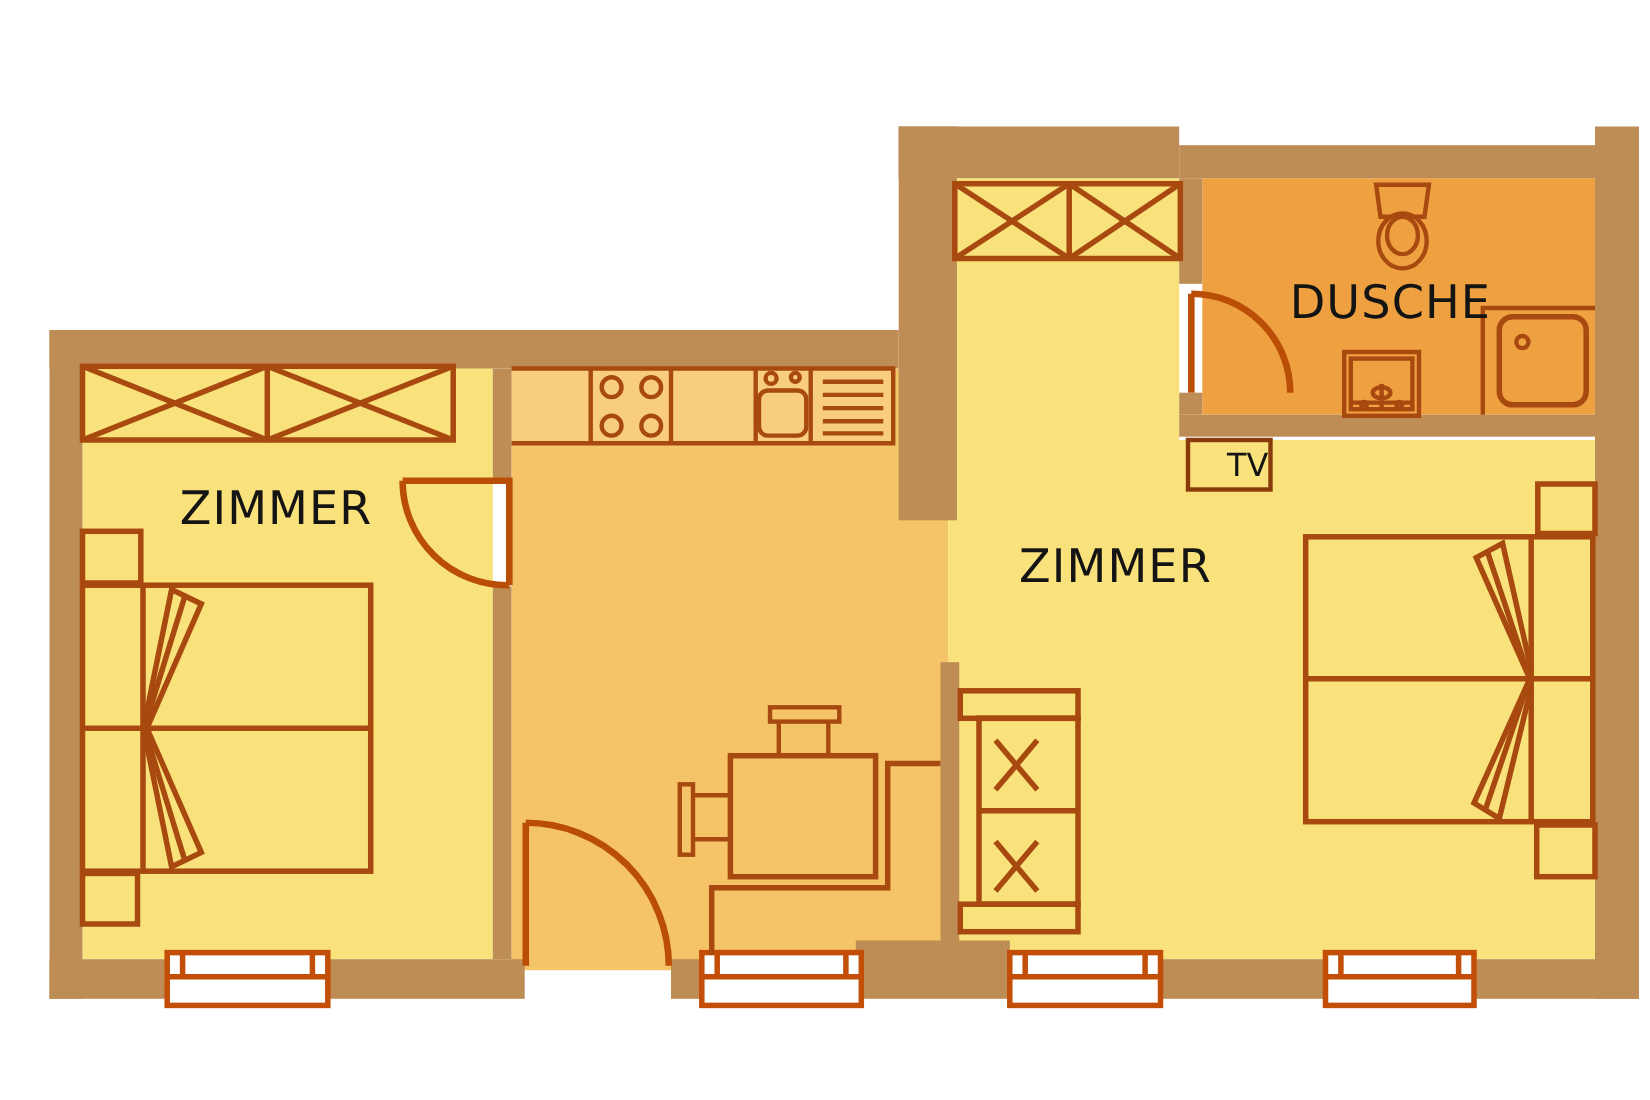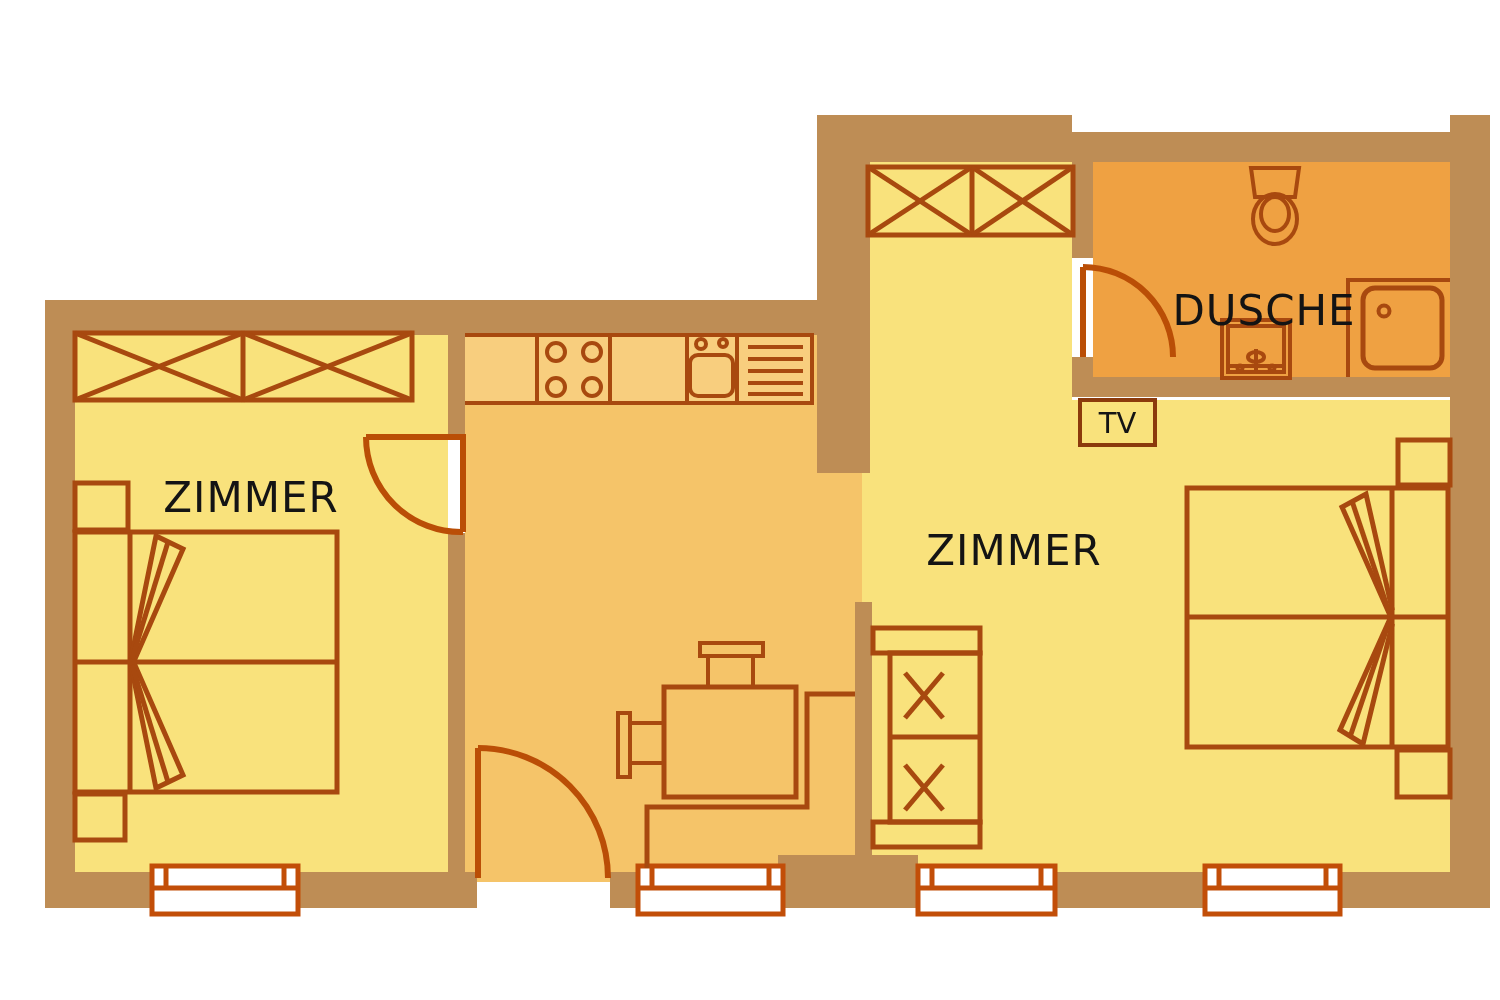"DUSCHE" .room-label { margin-top: 35px -> none }
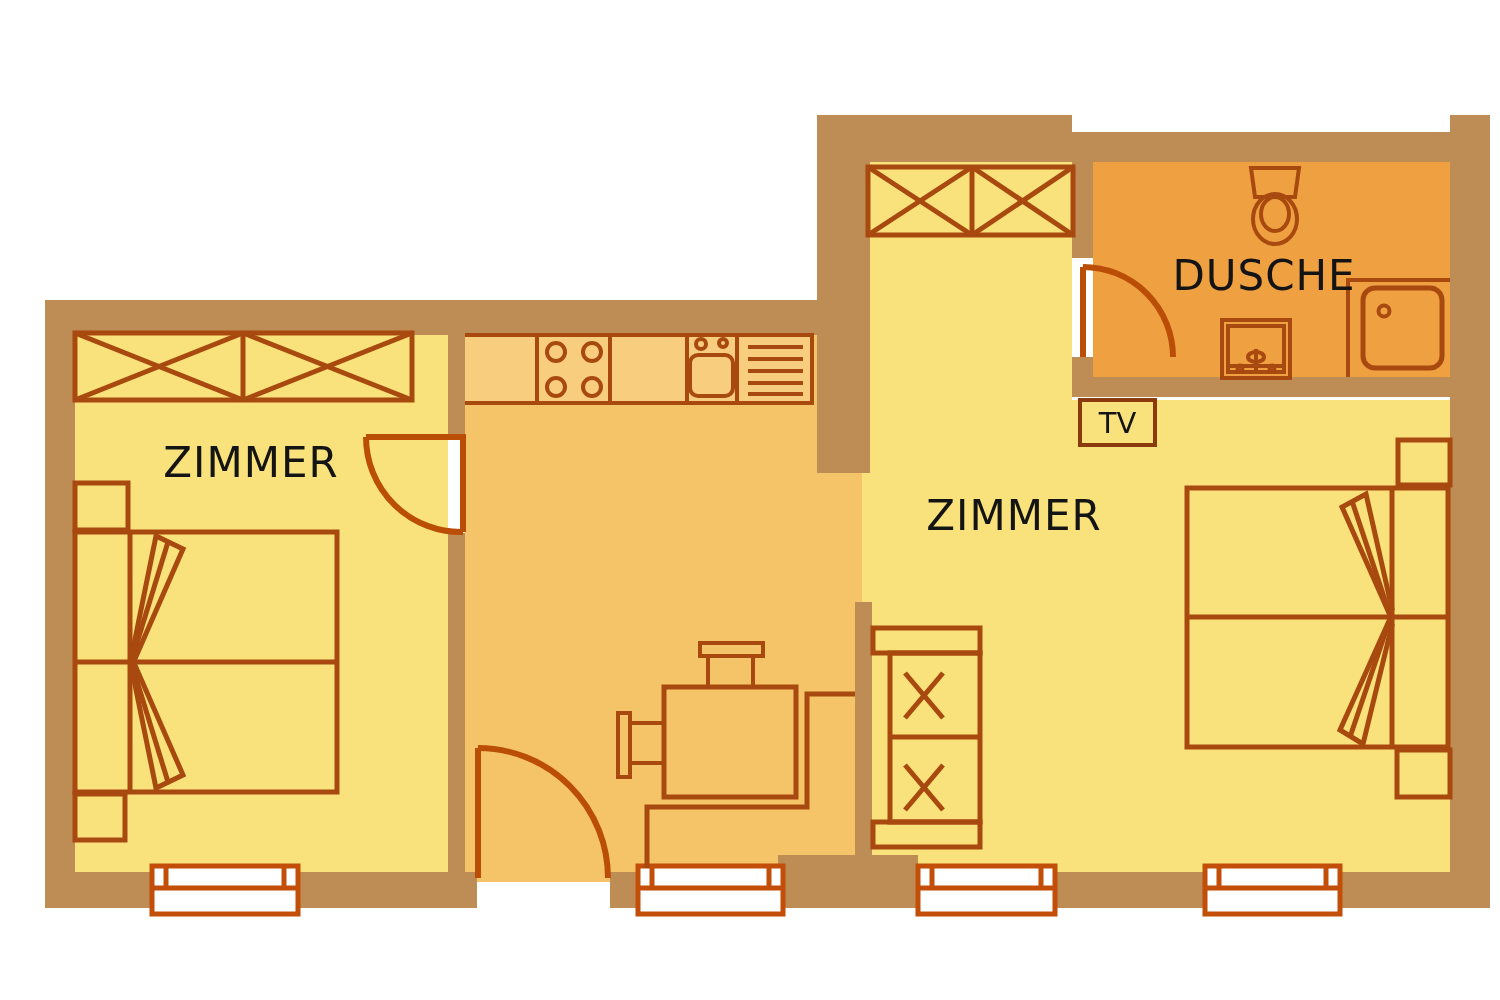"TV" .tv-box { justify-content: center -> flex-end }
